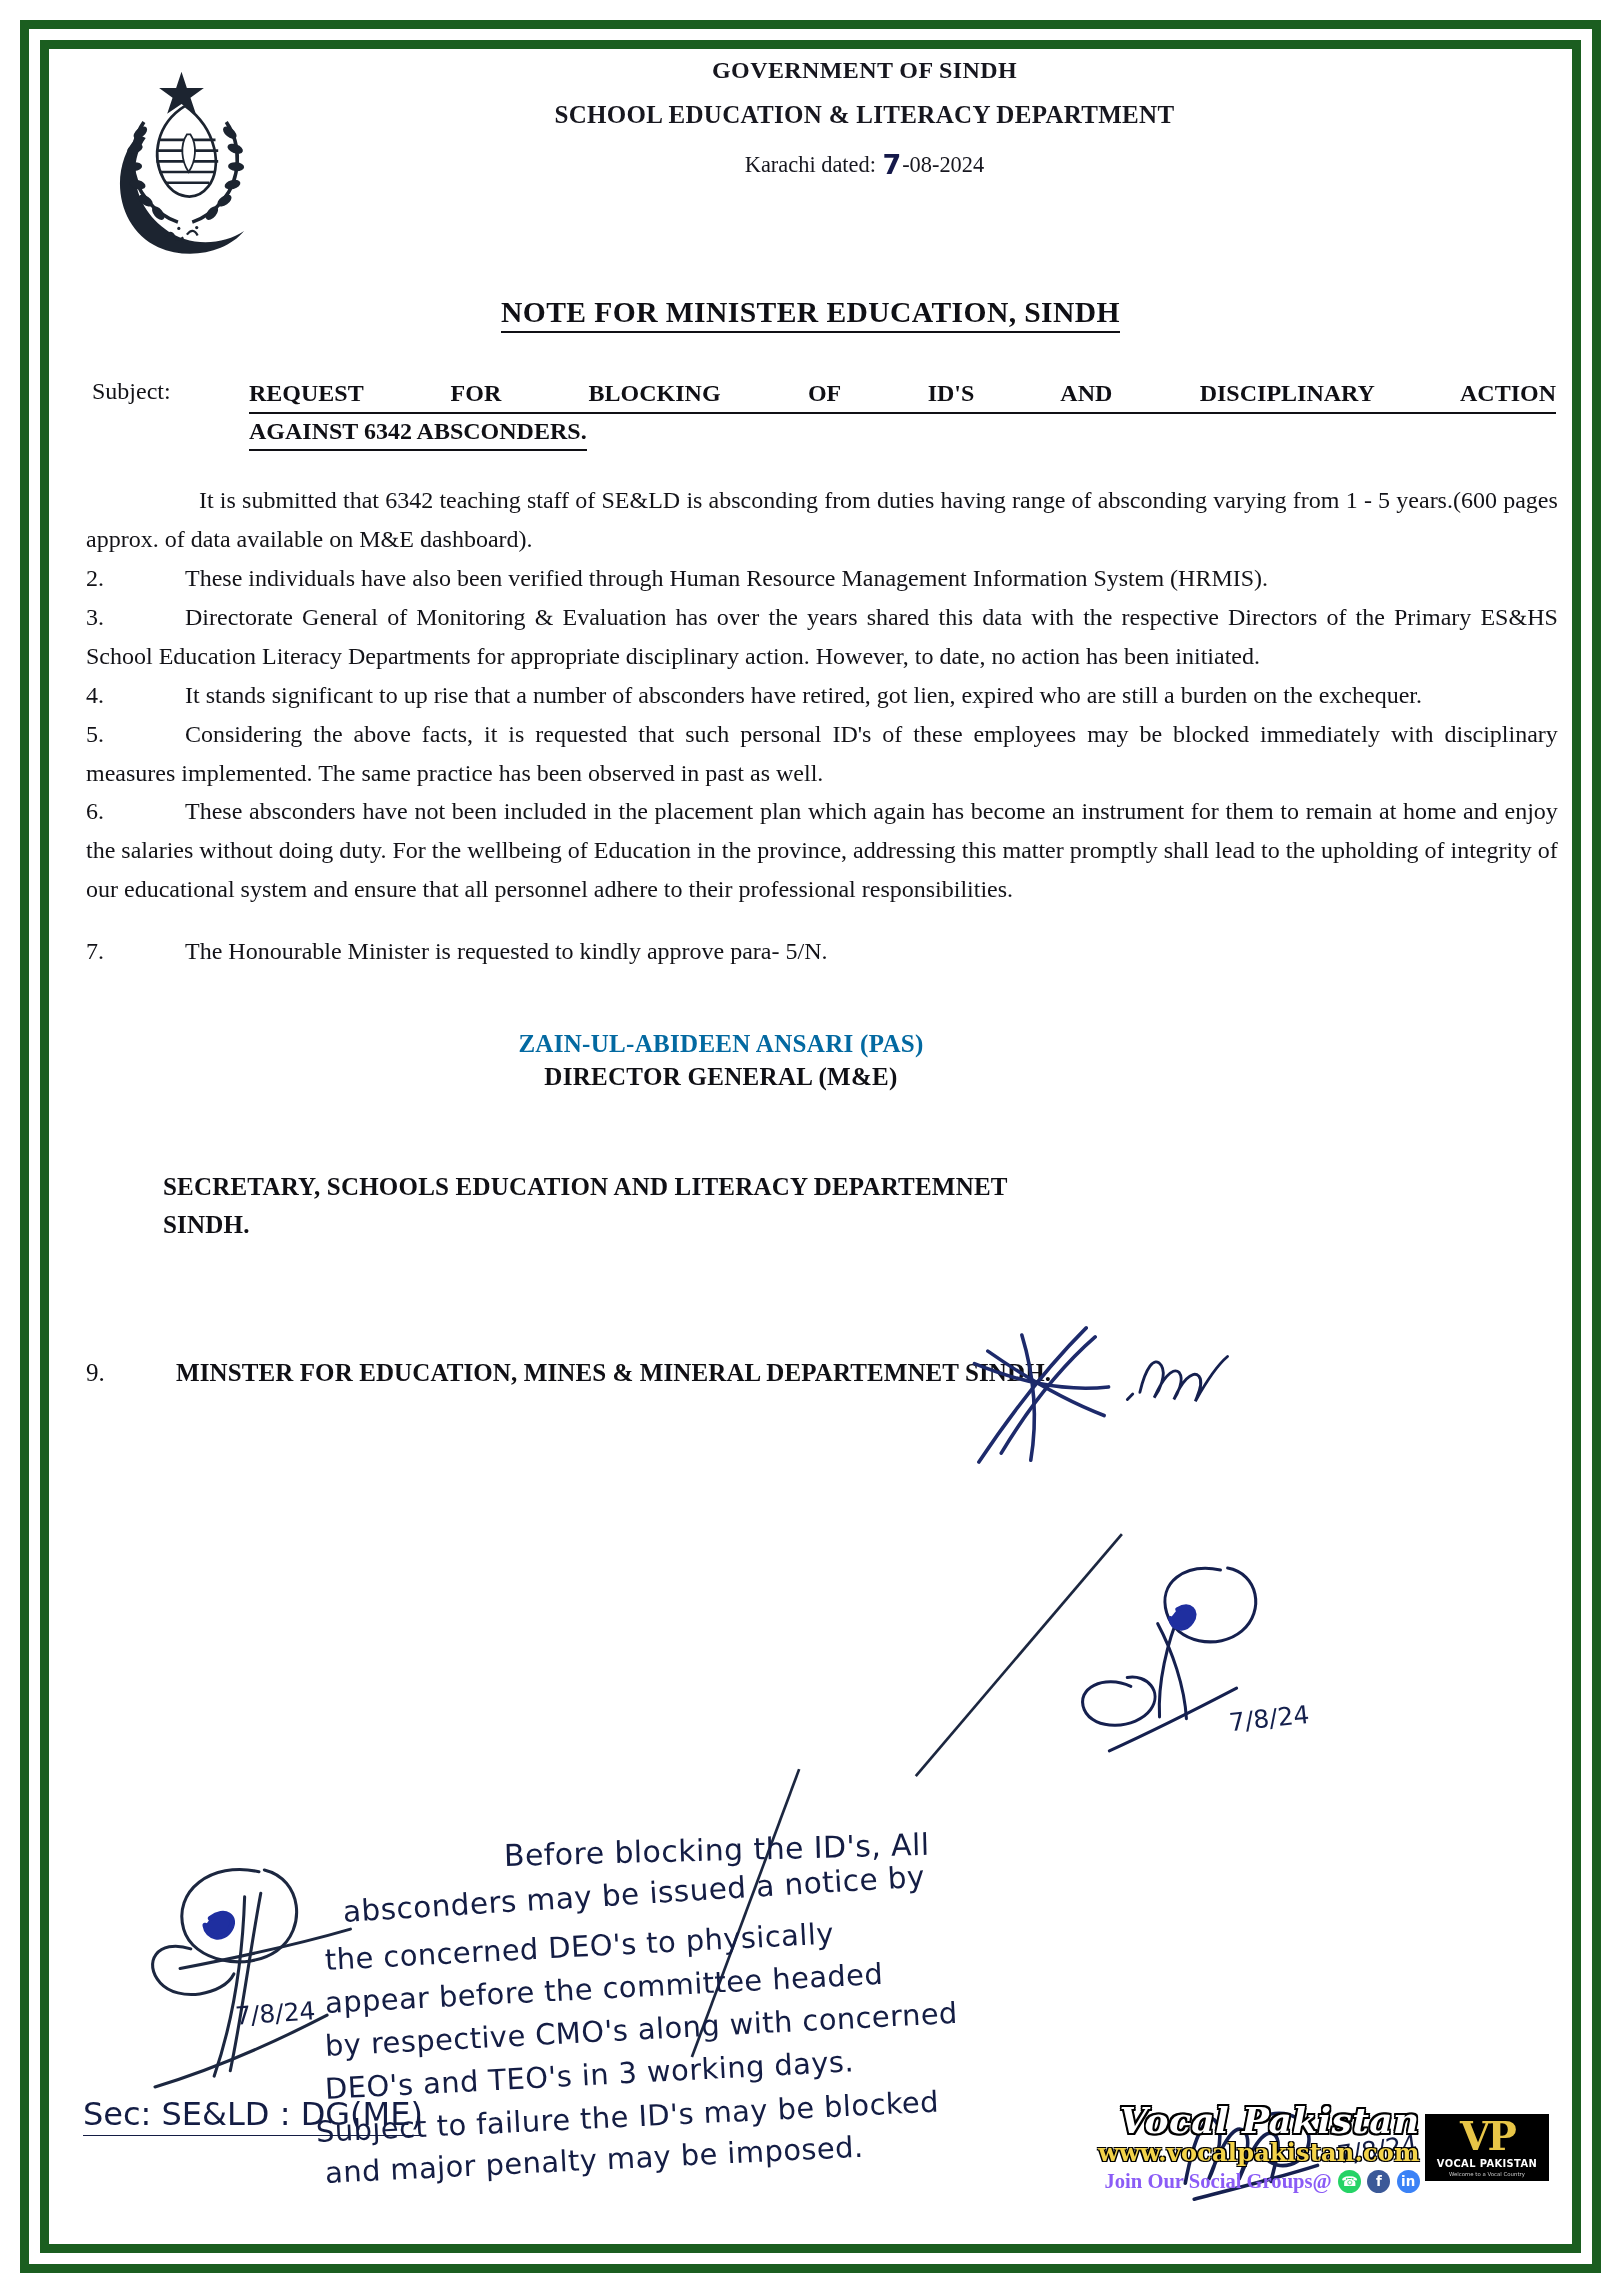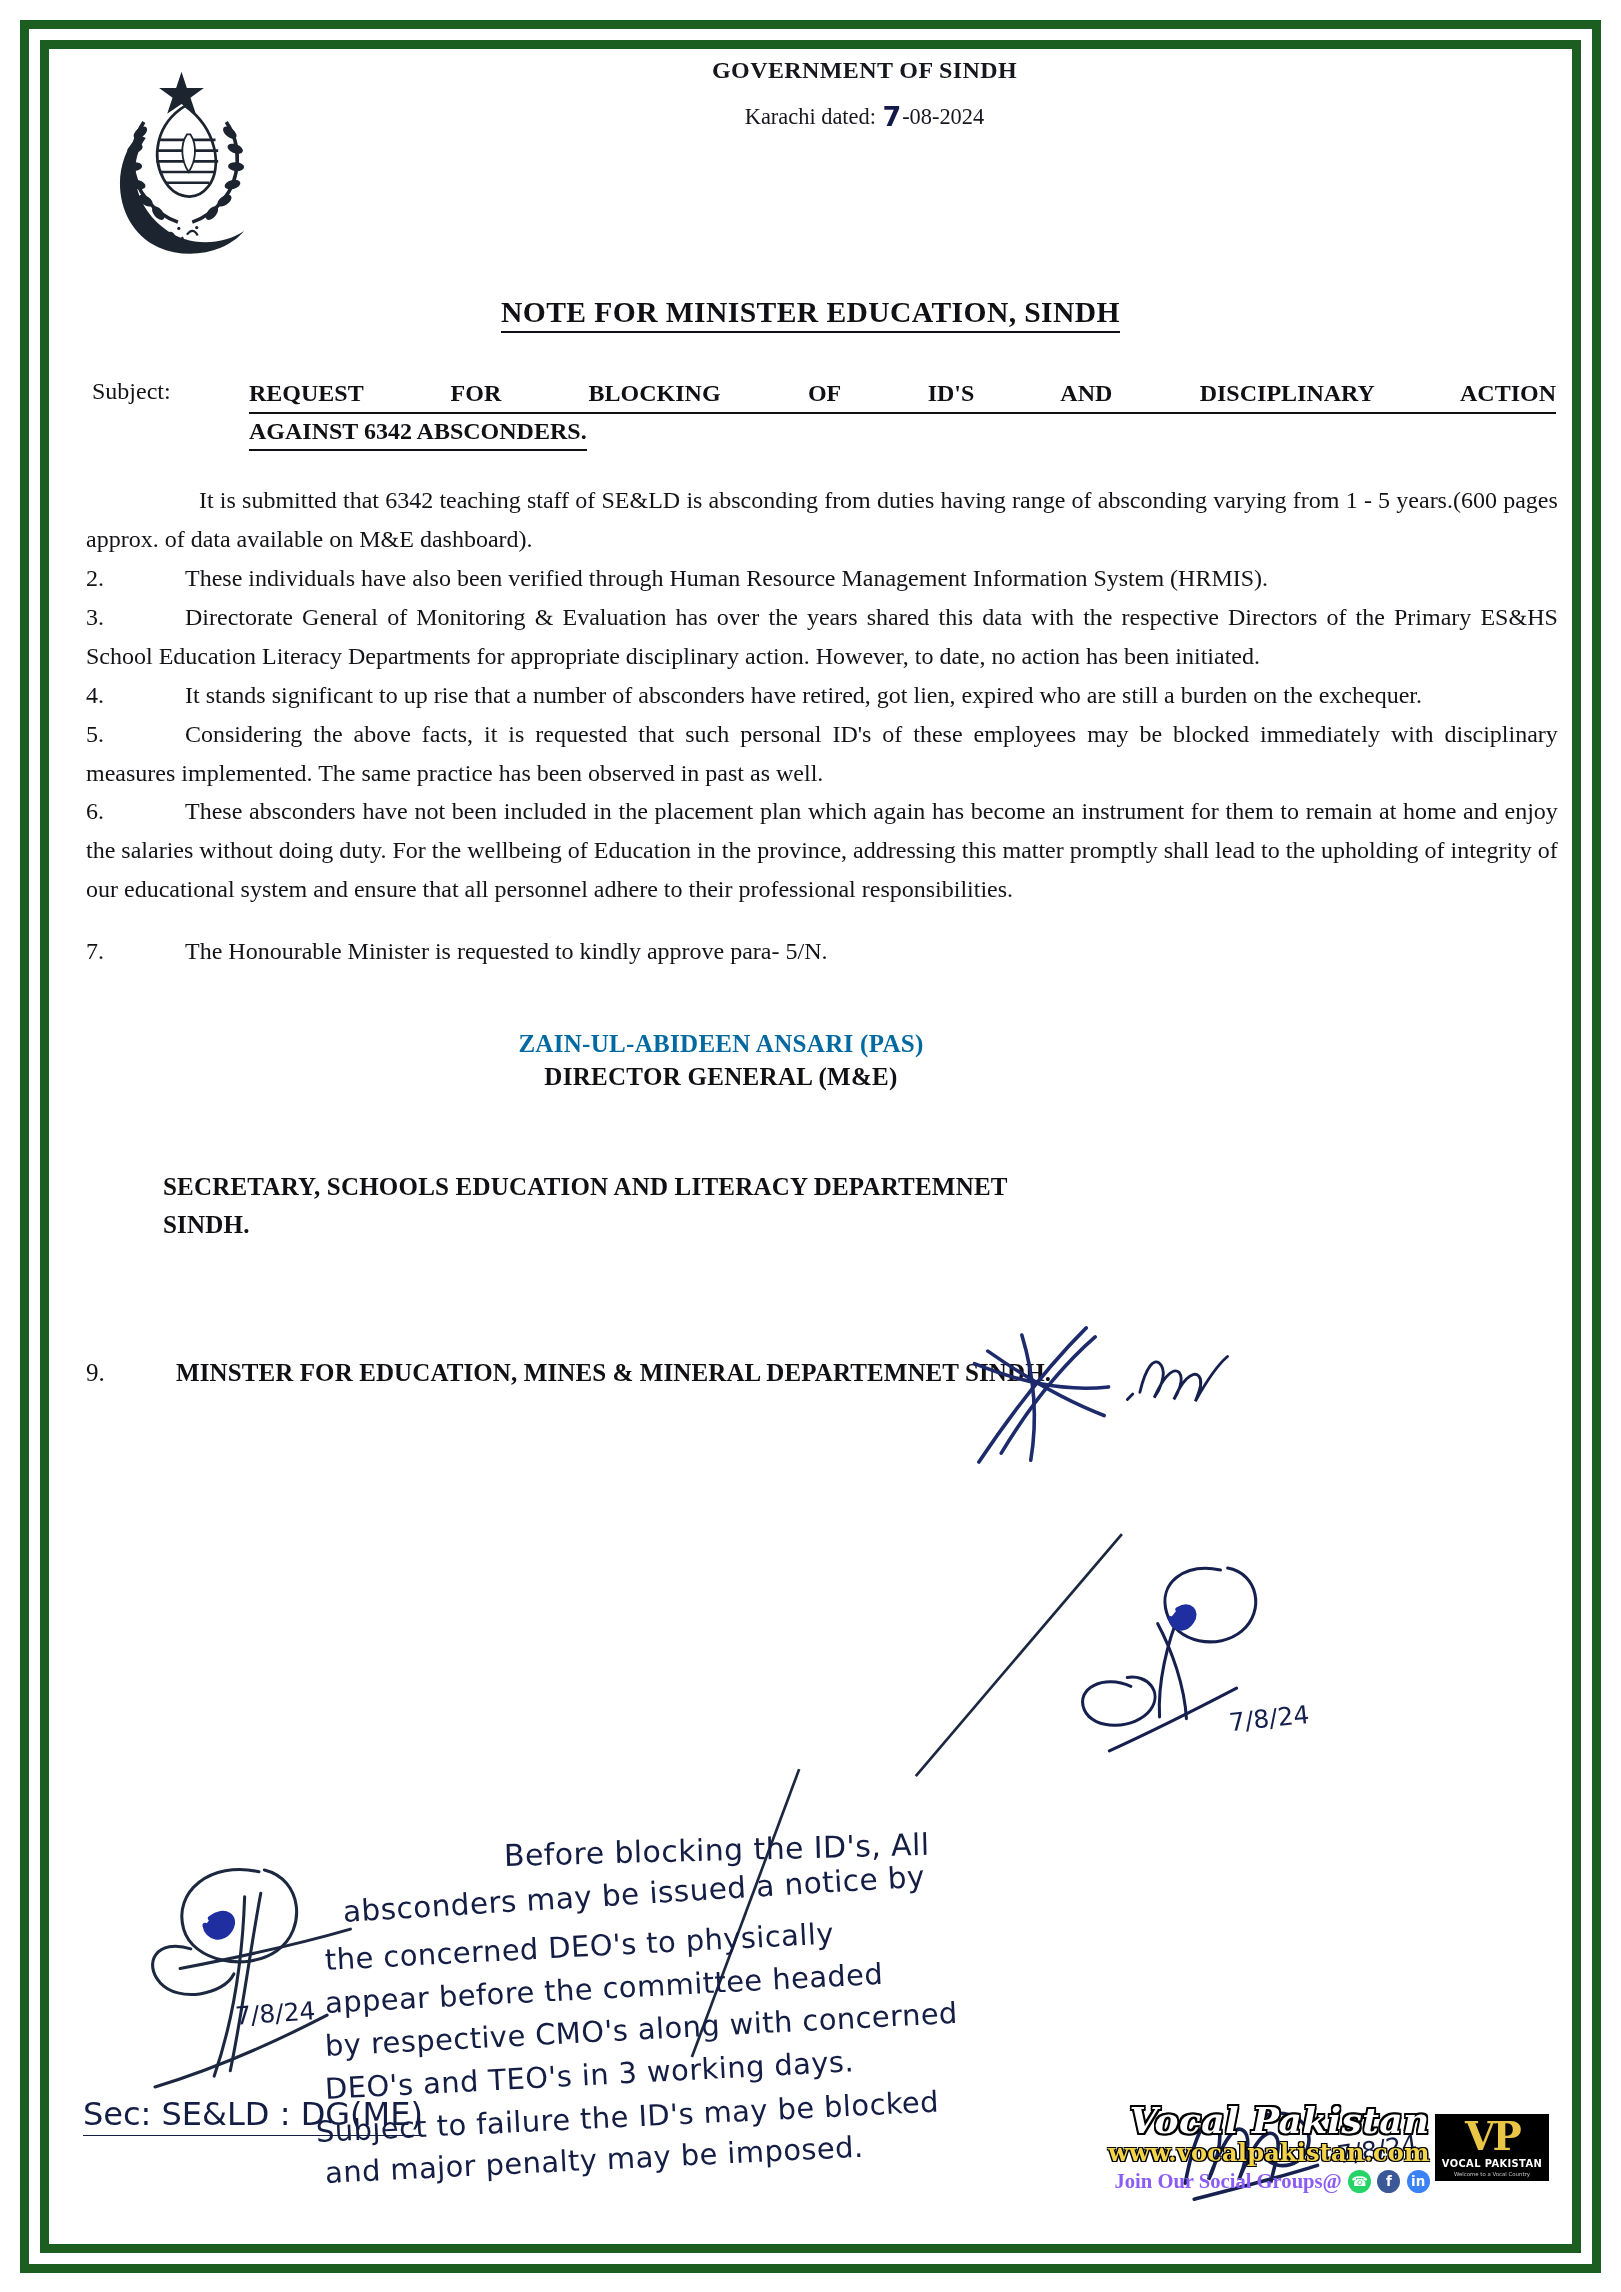"SCHOOL EDUCATION & LITERACY DEPARTMENT" div.dept-line { html: none -> <div>SCHOOL EDUCATION &amp; LITERACY DEPARTMENT</div> }
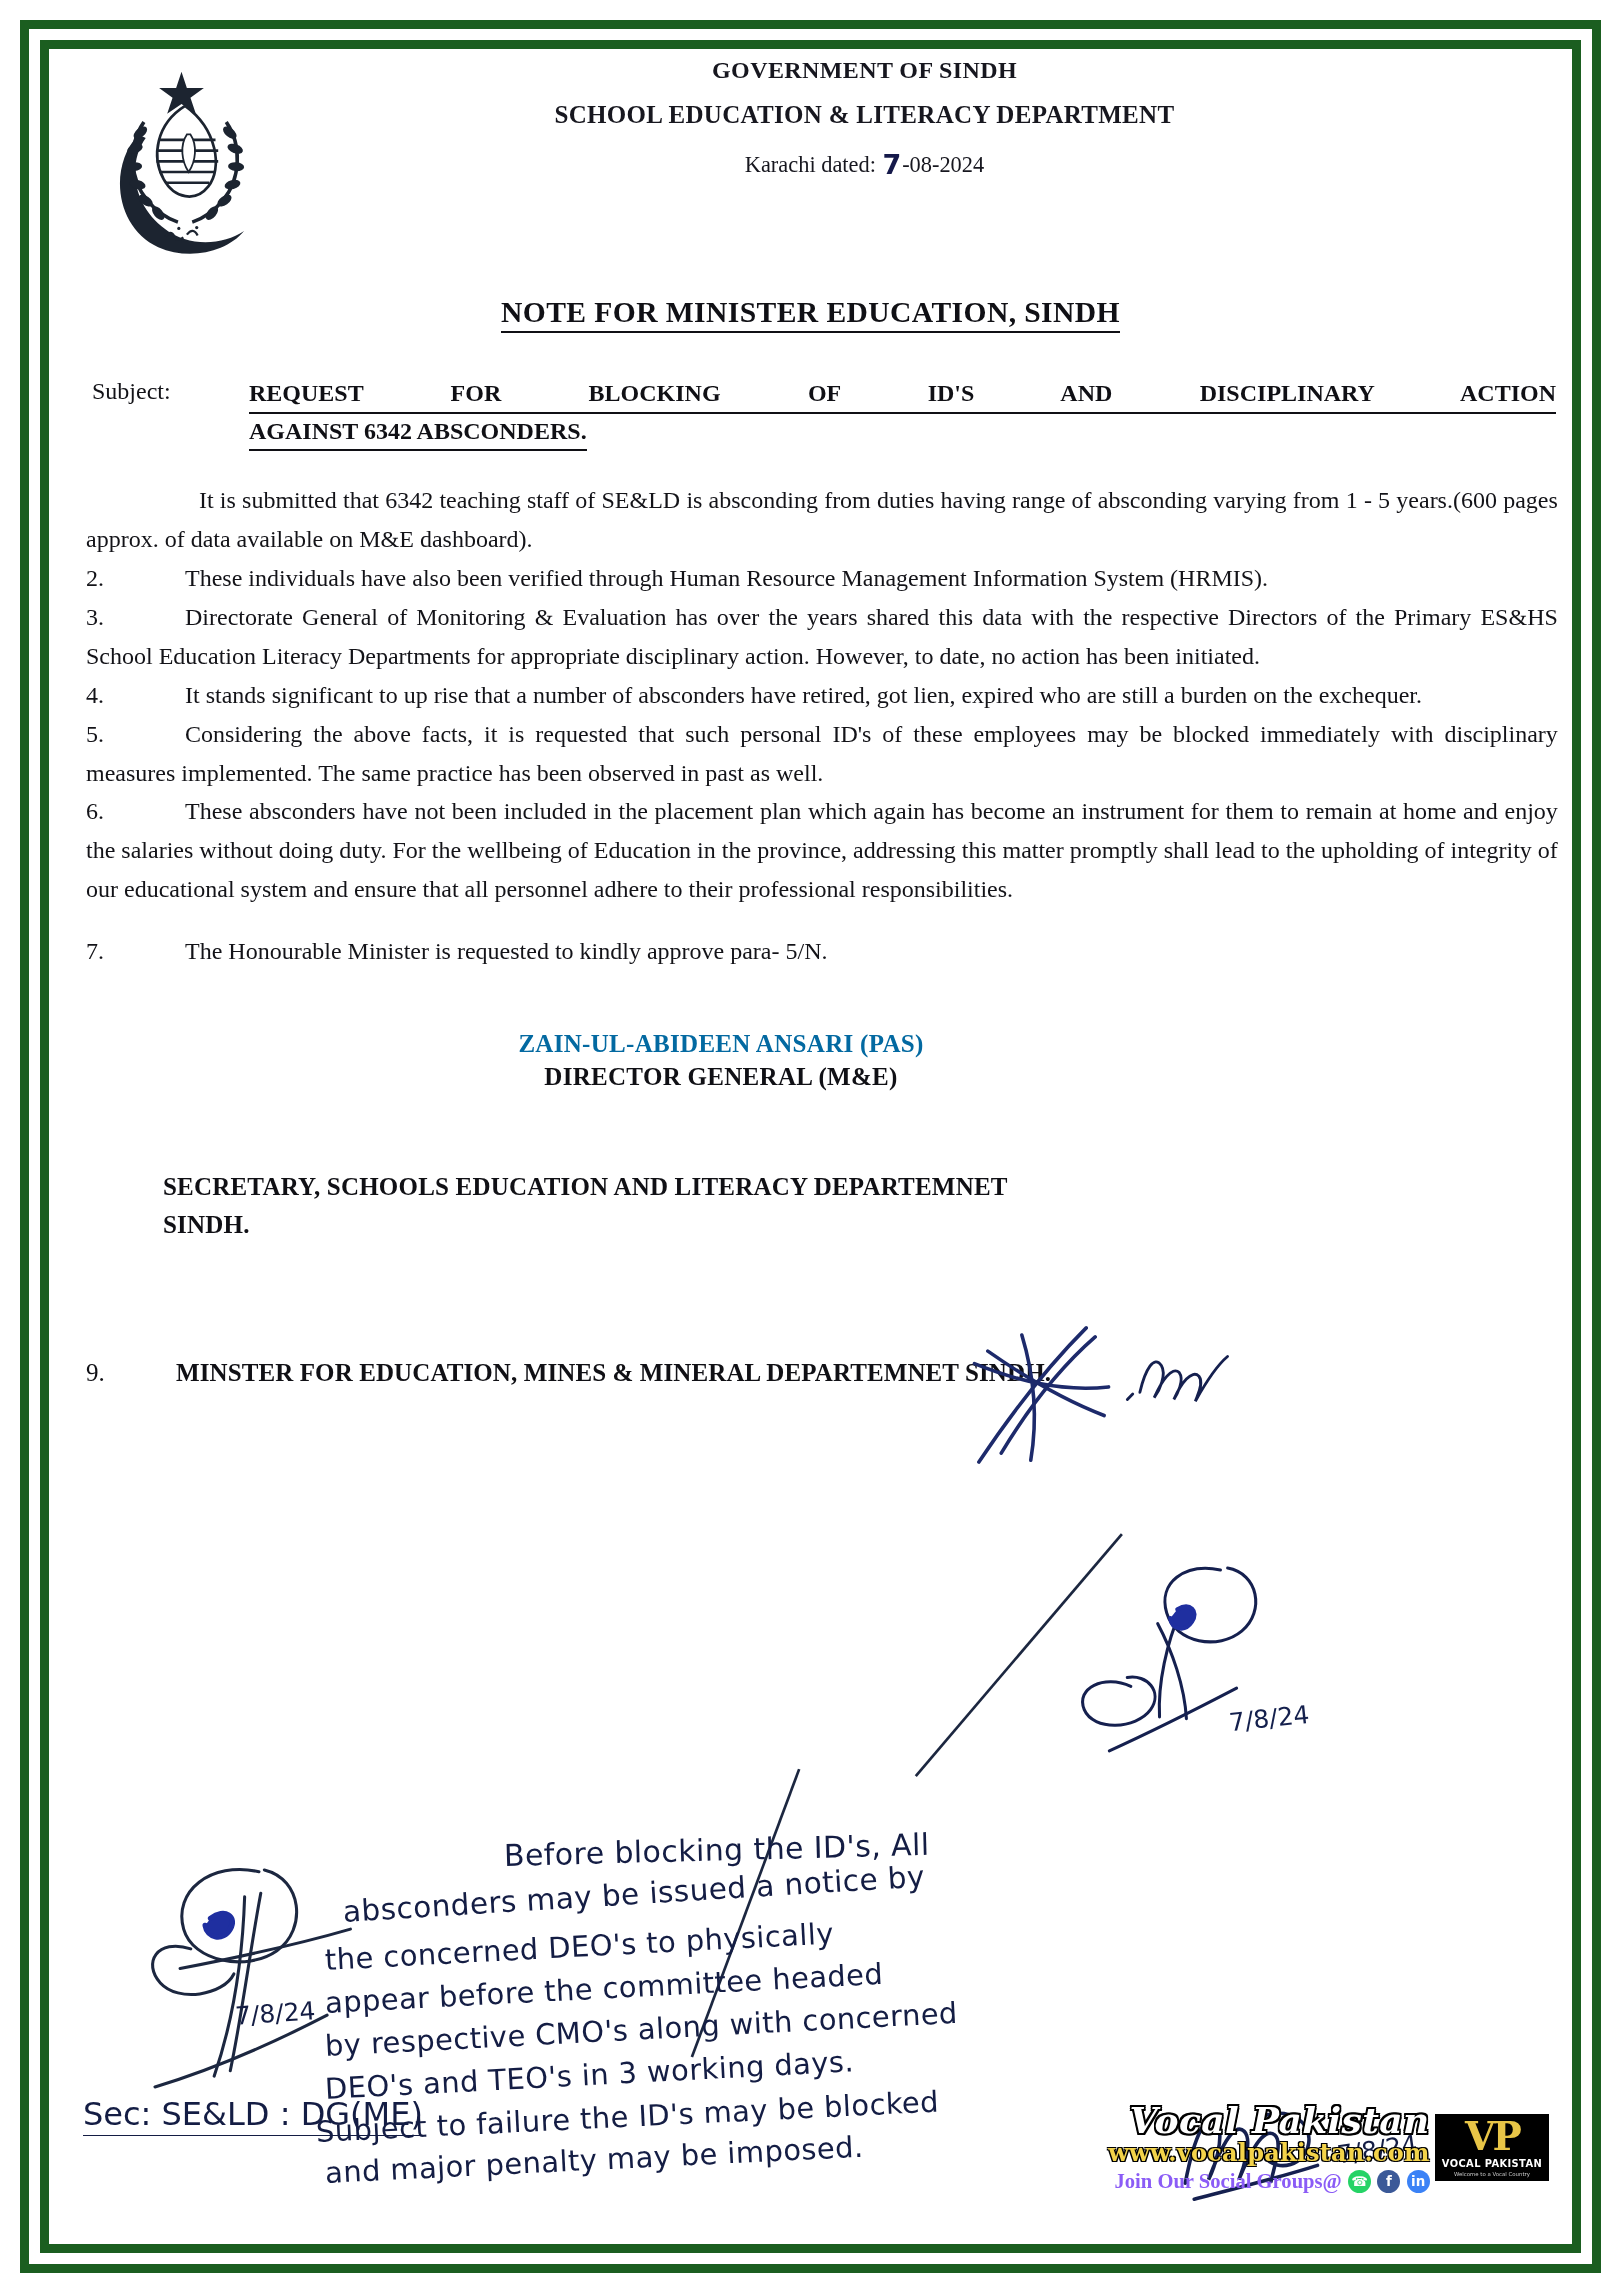"VP" .wm-logo { width: 114px -> 124px }
